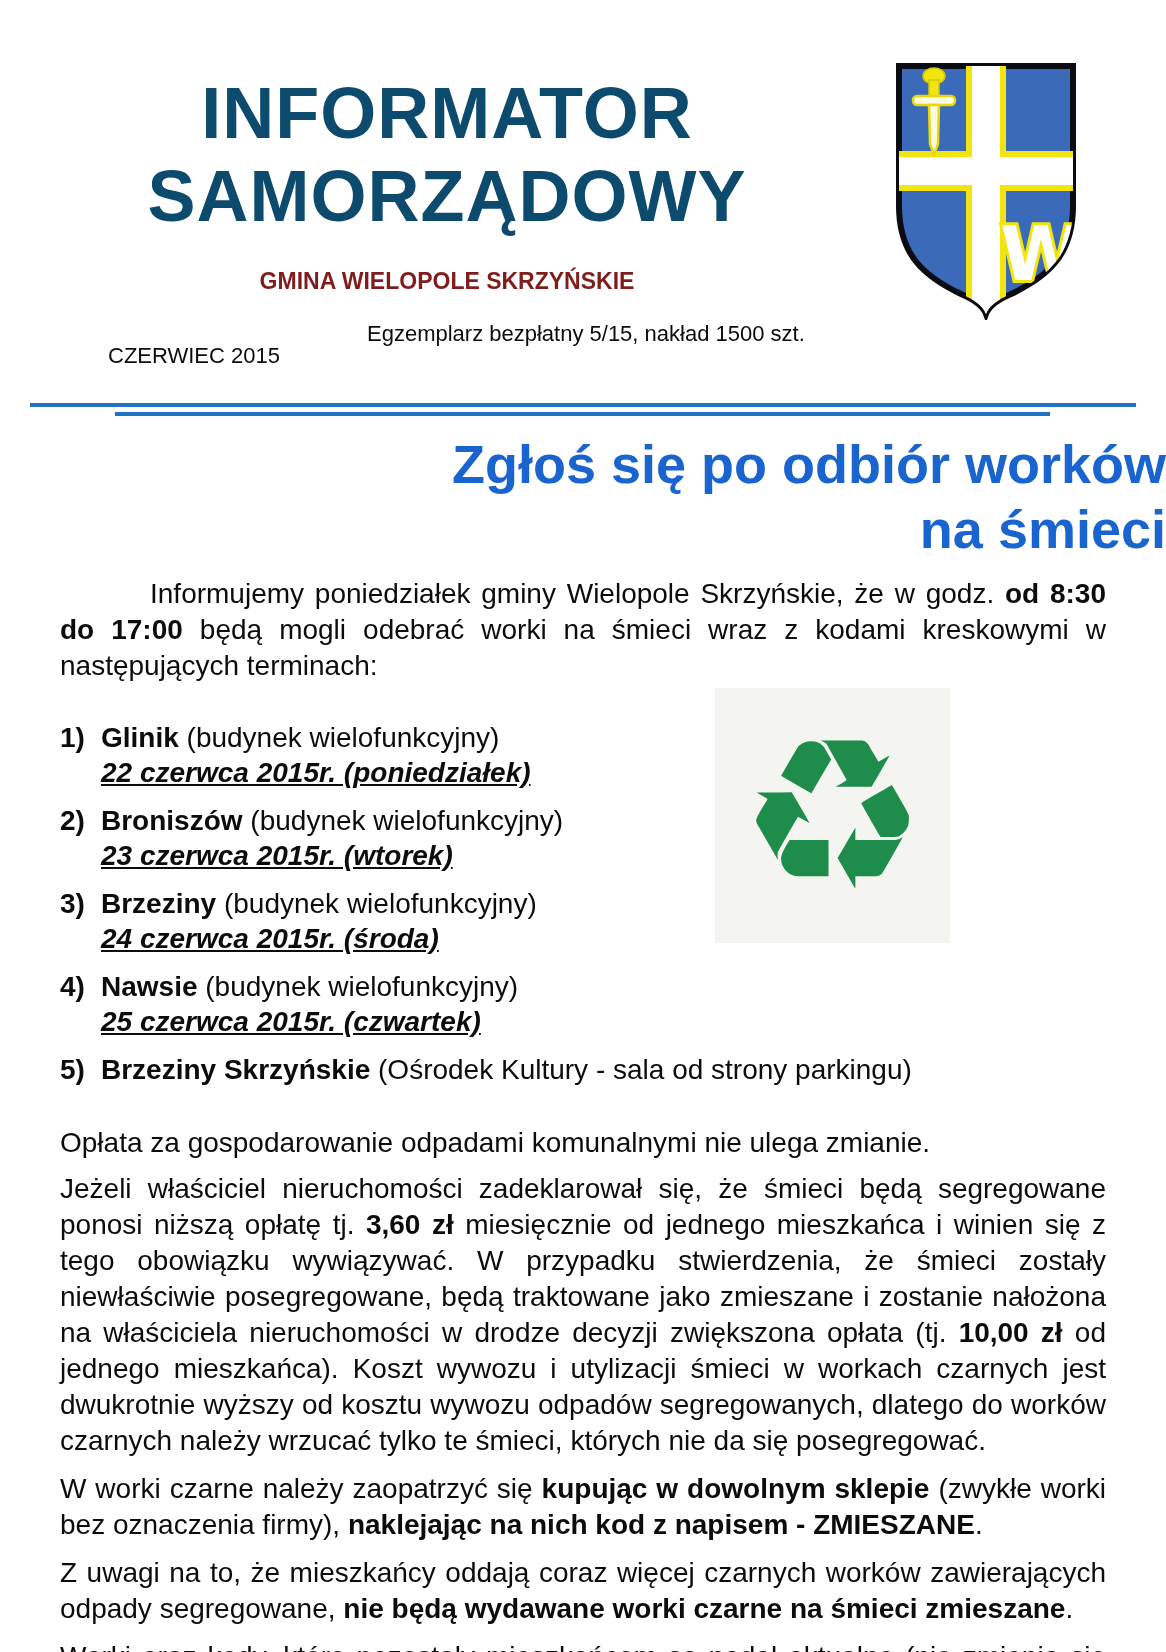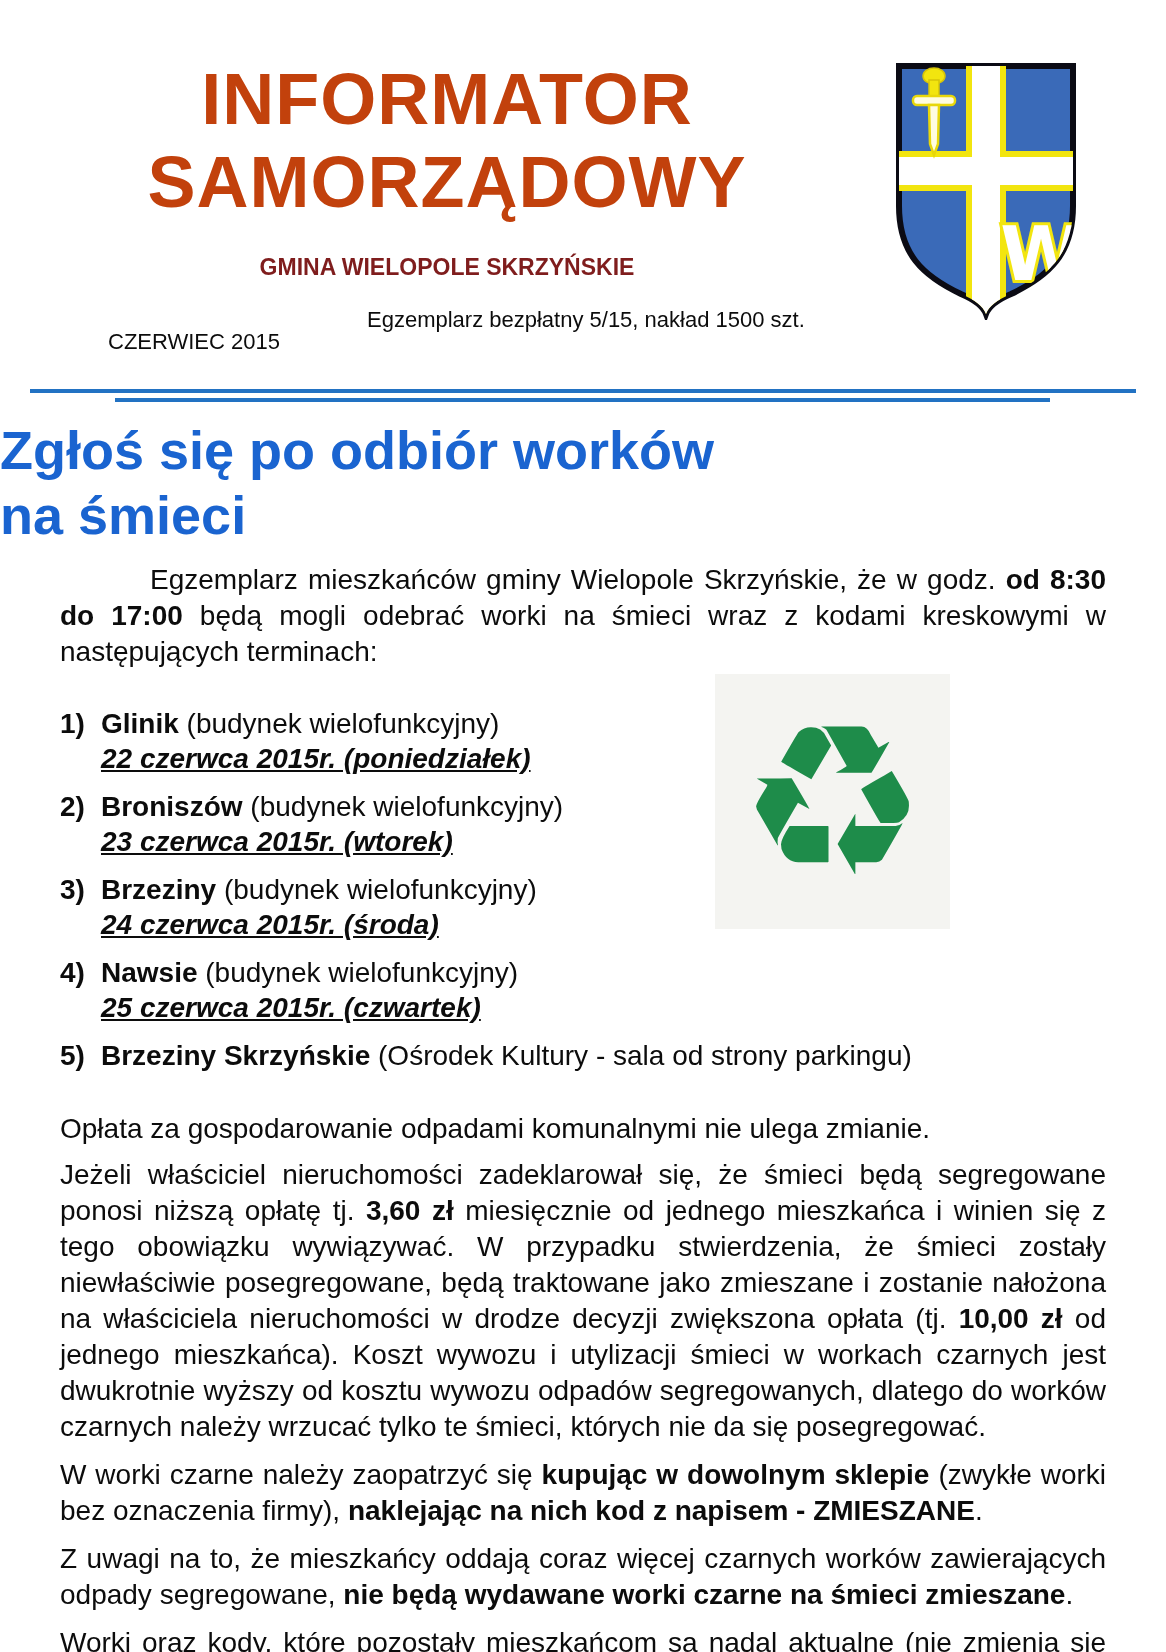"INFORMATOR" .title { color: #c2410c -> #0c4a6e; margin: 2px -> 16px }
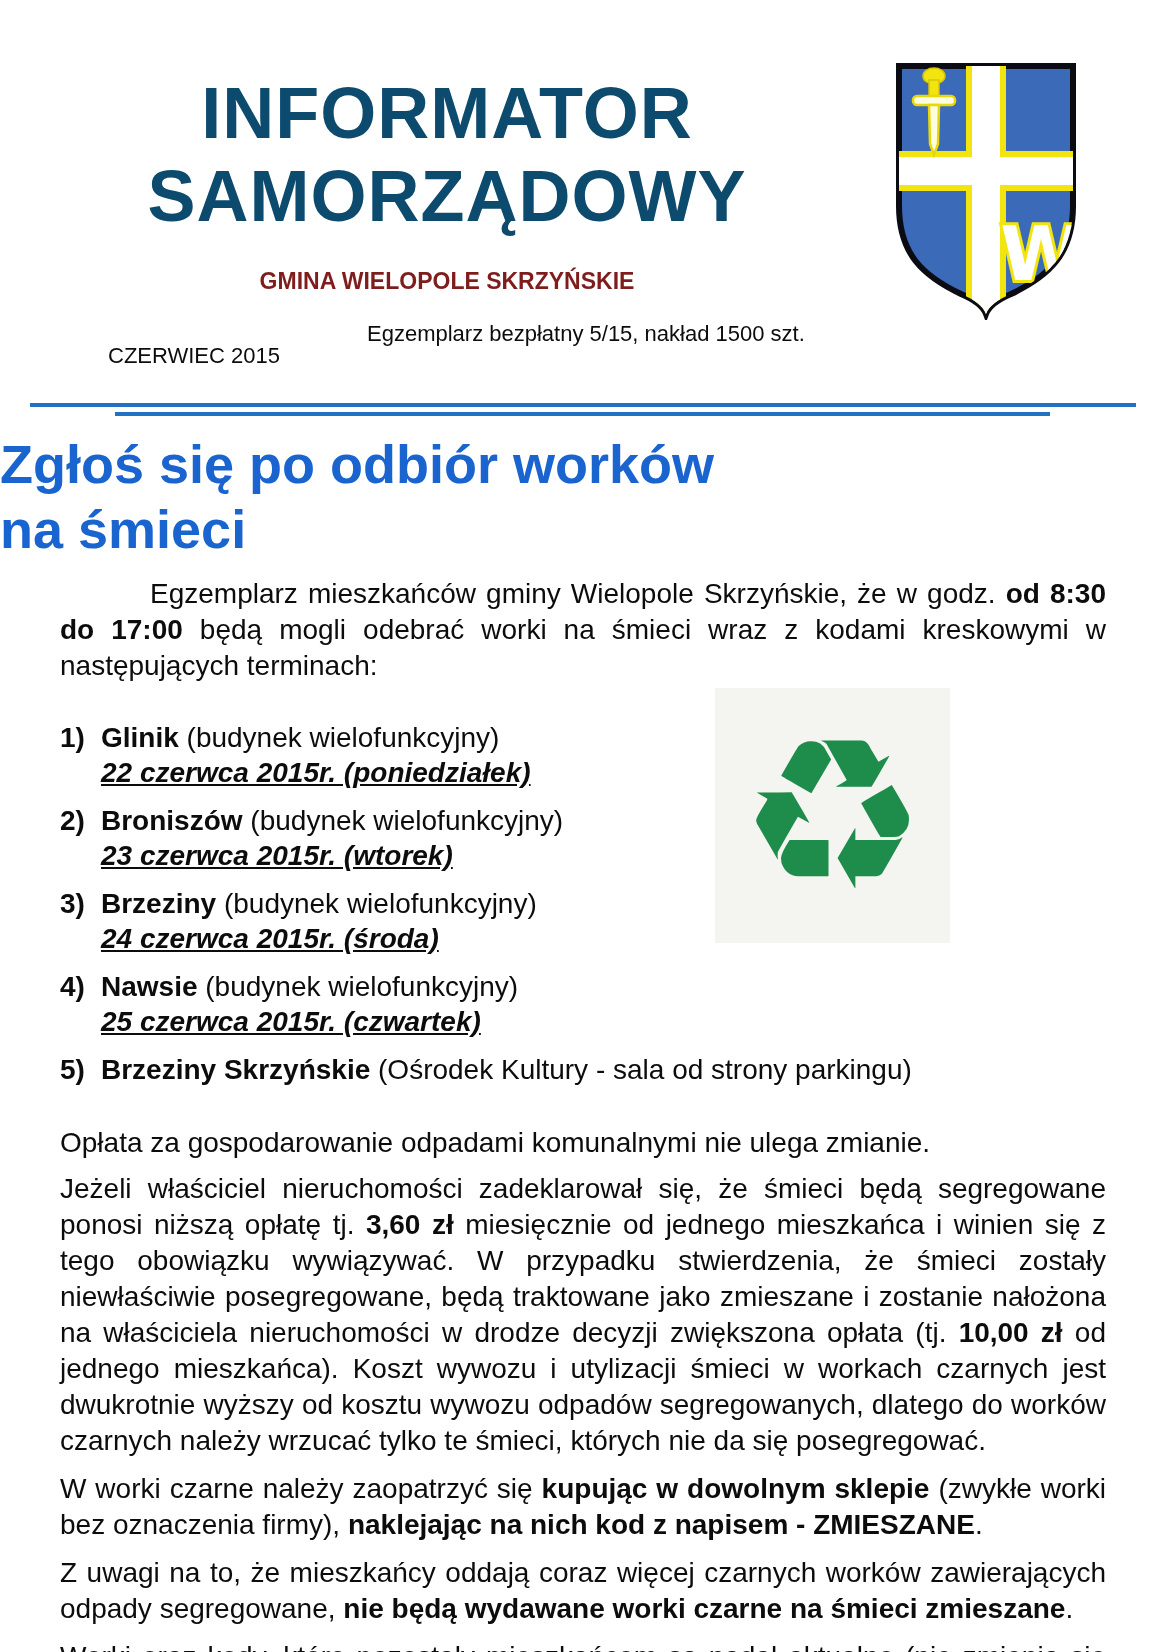"Zgłoś się po odbiór worków" .headline { text-align: left -> right }
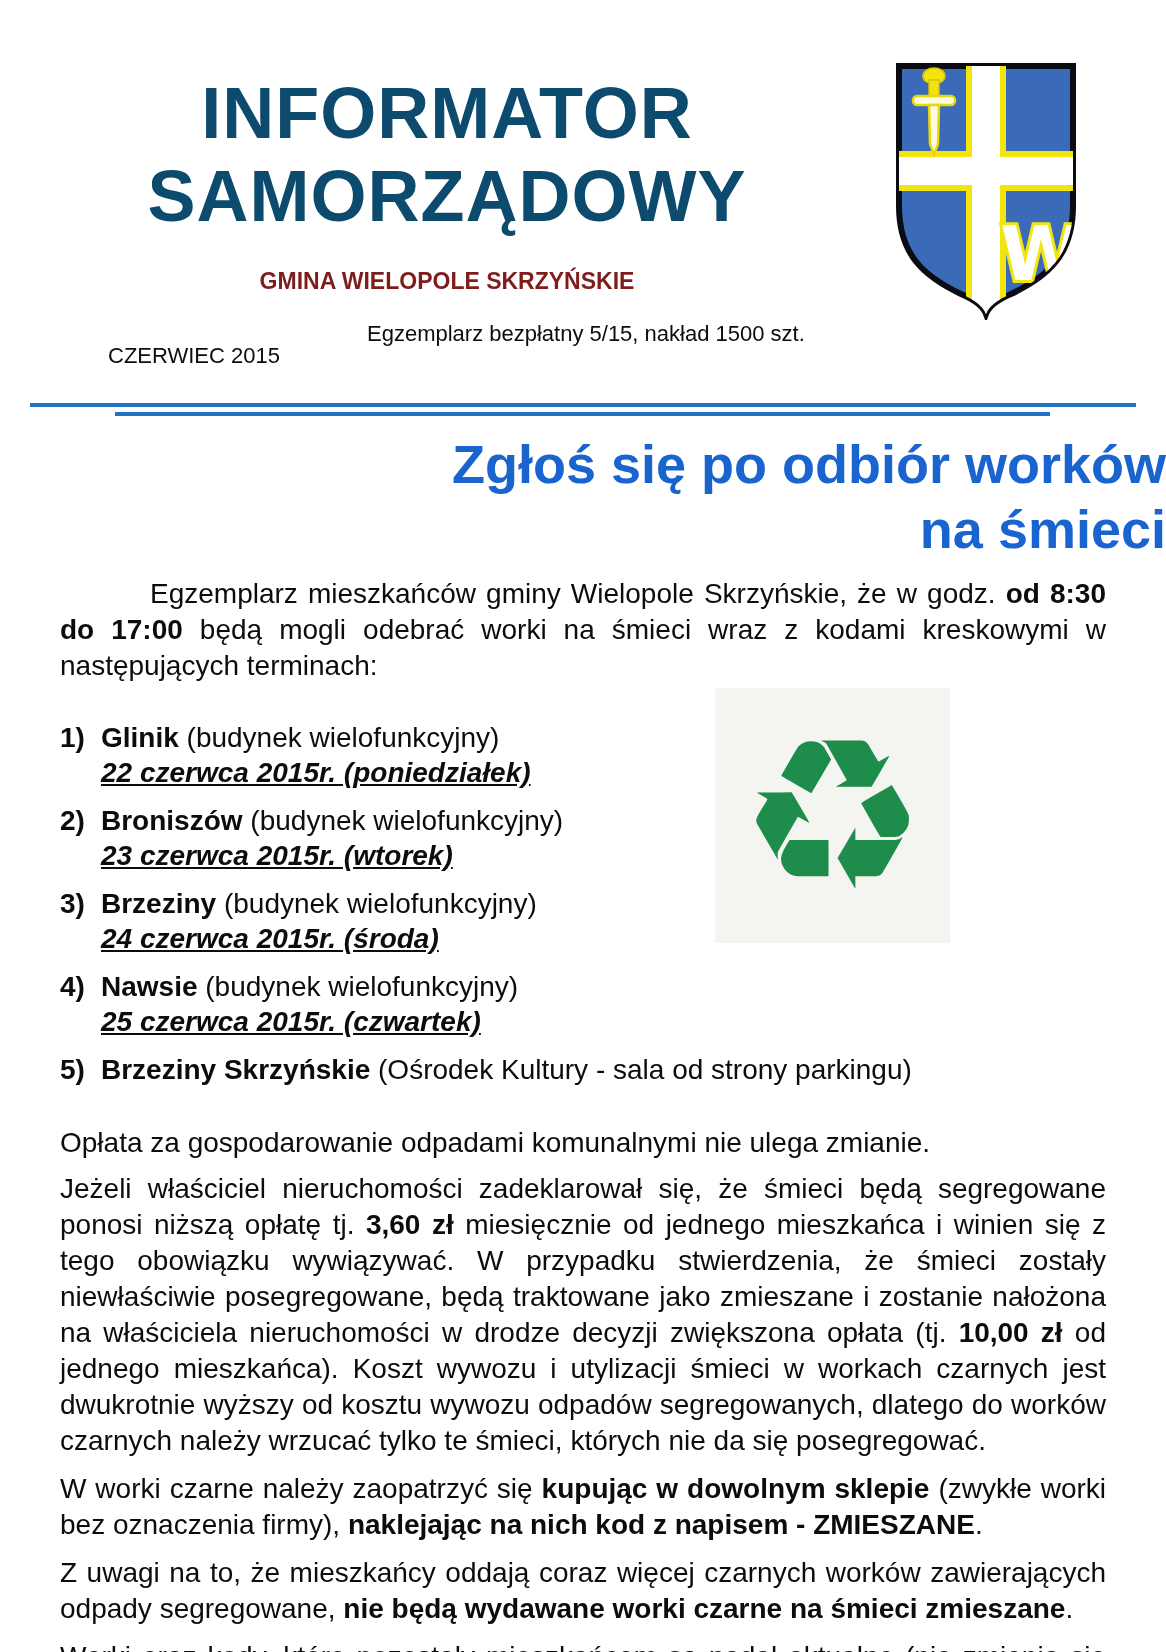"Egzemplarz mieszkańców gminy Wielopole" span { text: Egzemplarz mieszkańców -> Informujemy poniedziałek }
